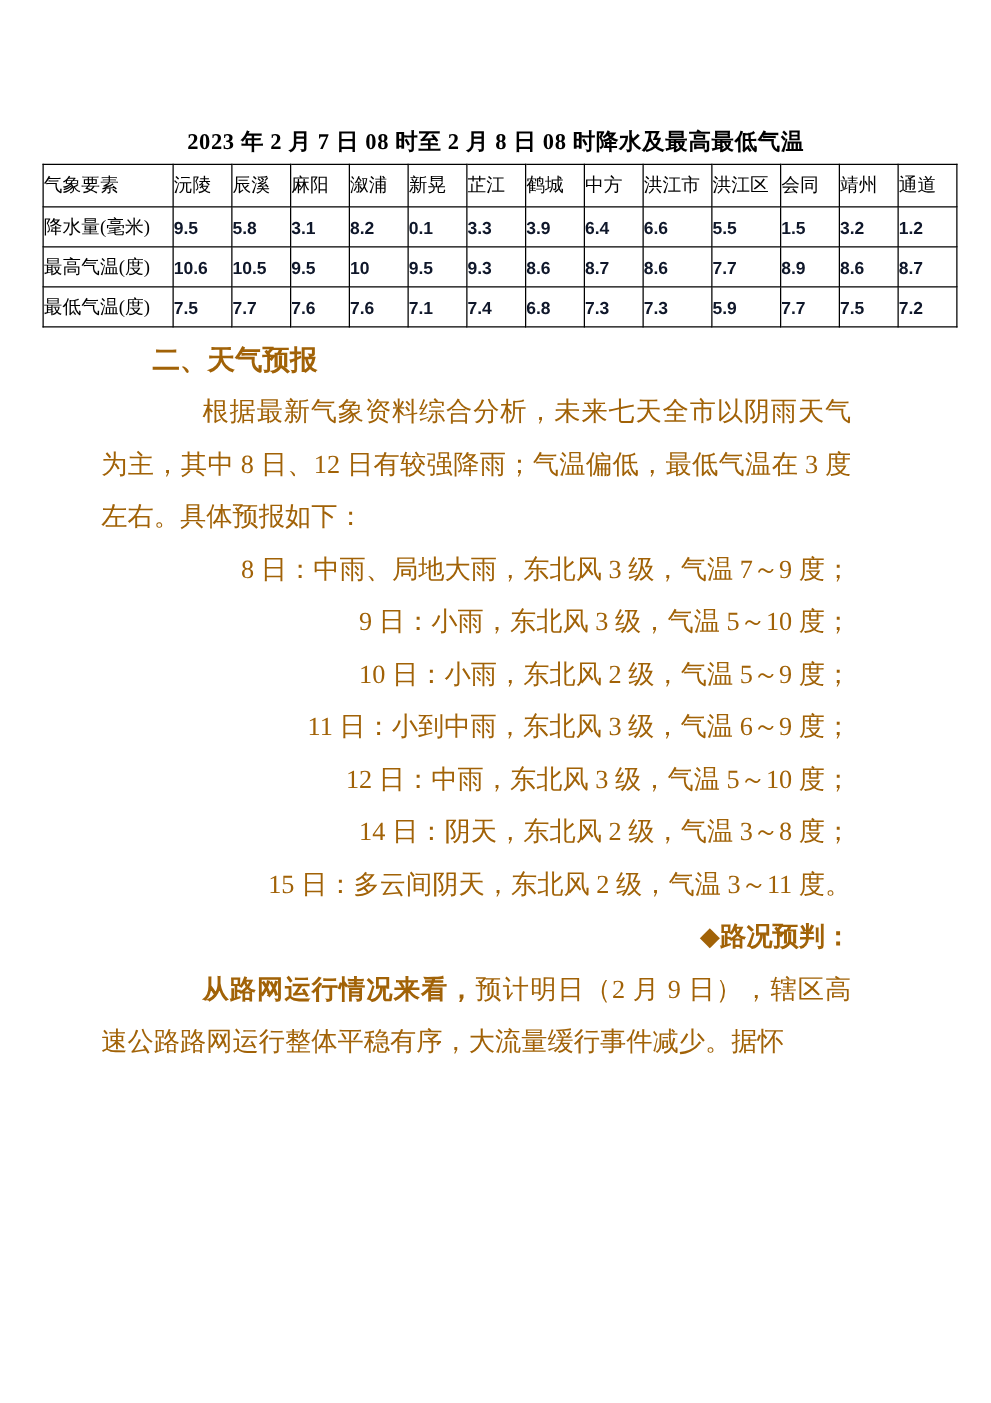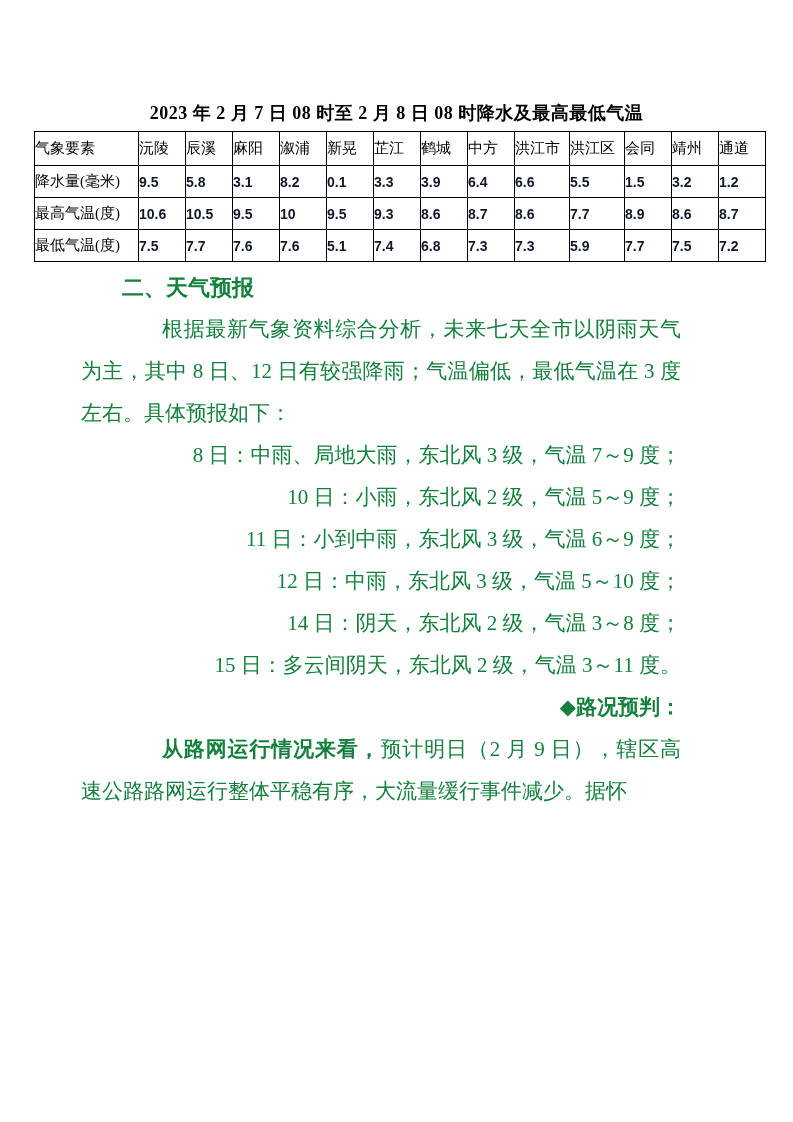"5.1" td.num { text: 5.1 -> 7.1 }
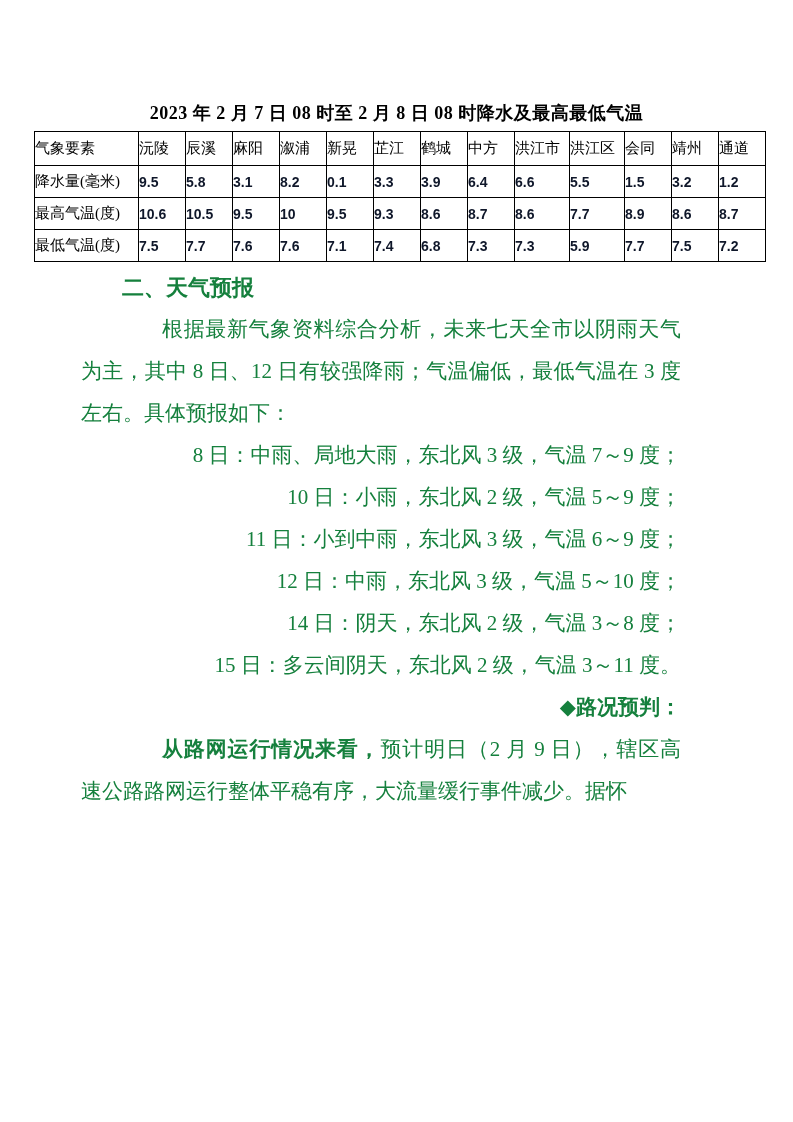"二、天气预报" .content { color: #15803d -> #a16207 }
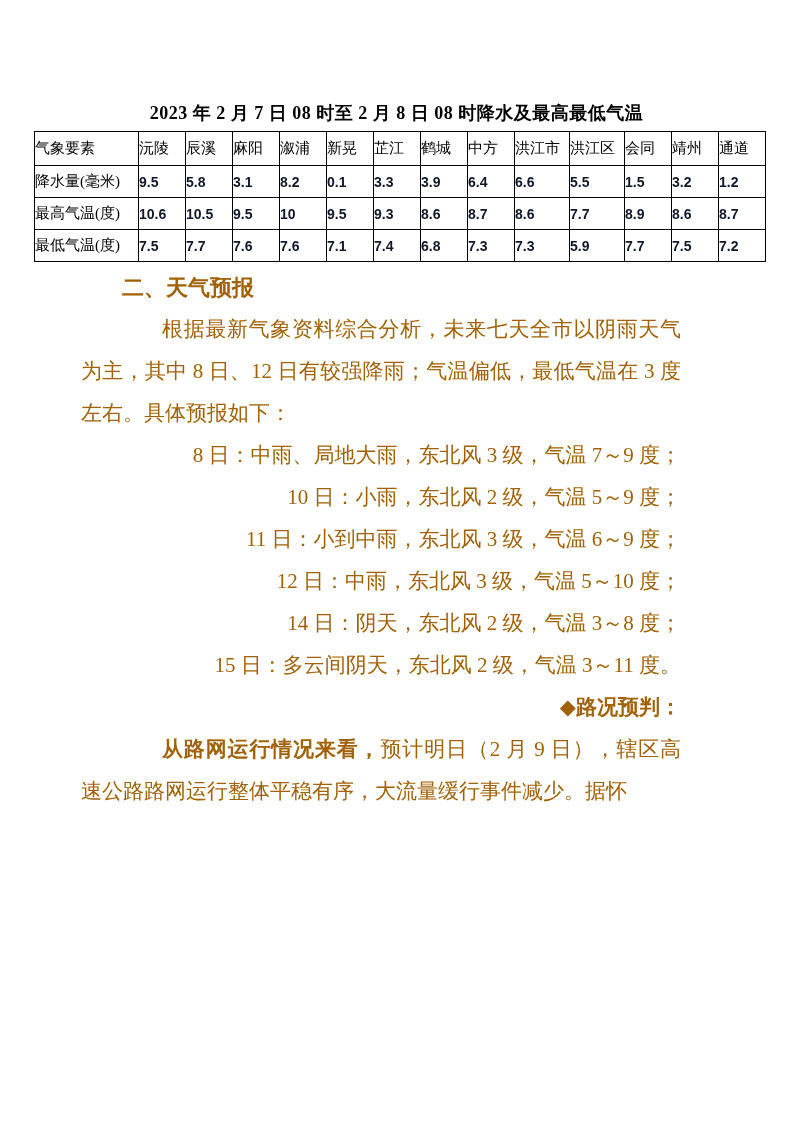"9 日：小雨，东北风 3 级，气温 5～10" p.day-line { html: none -> <p>9 日：小雨，东北风 3 级，气温 5～10 度；</p> }
